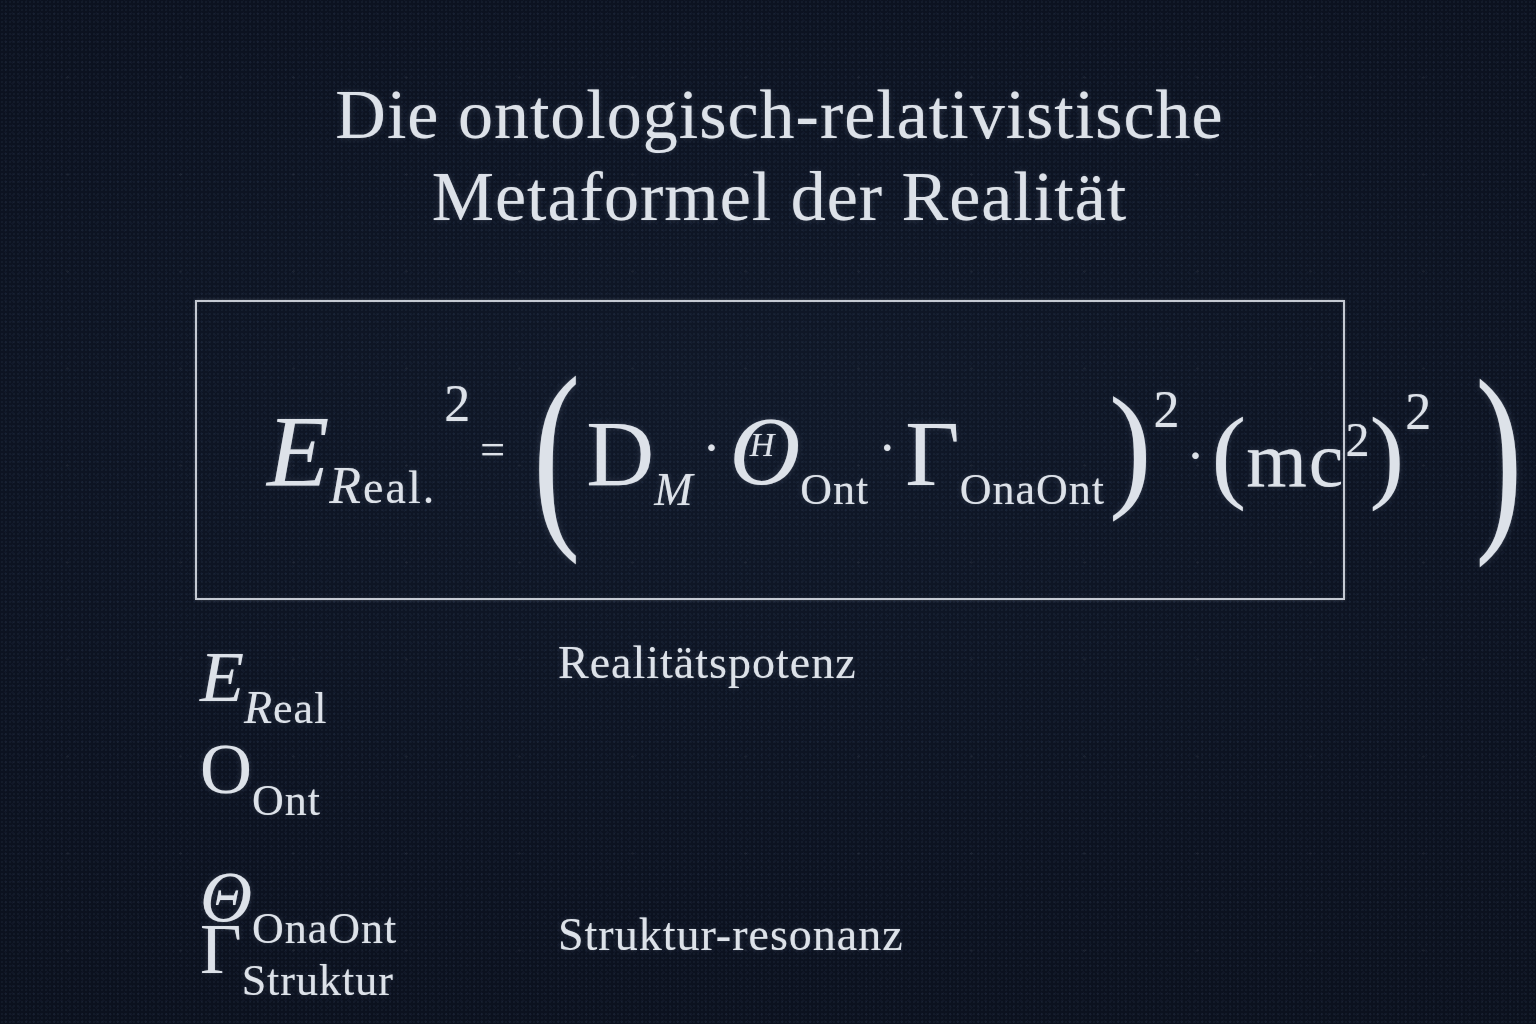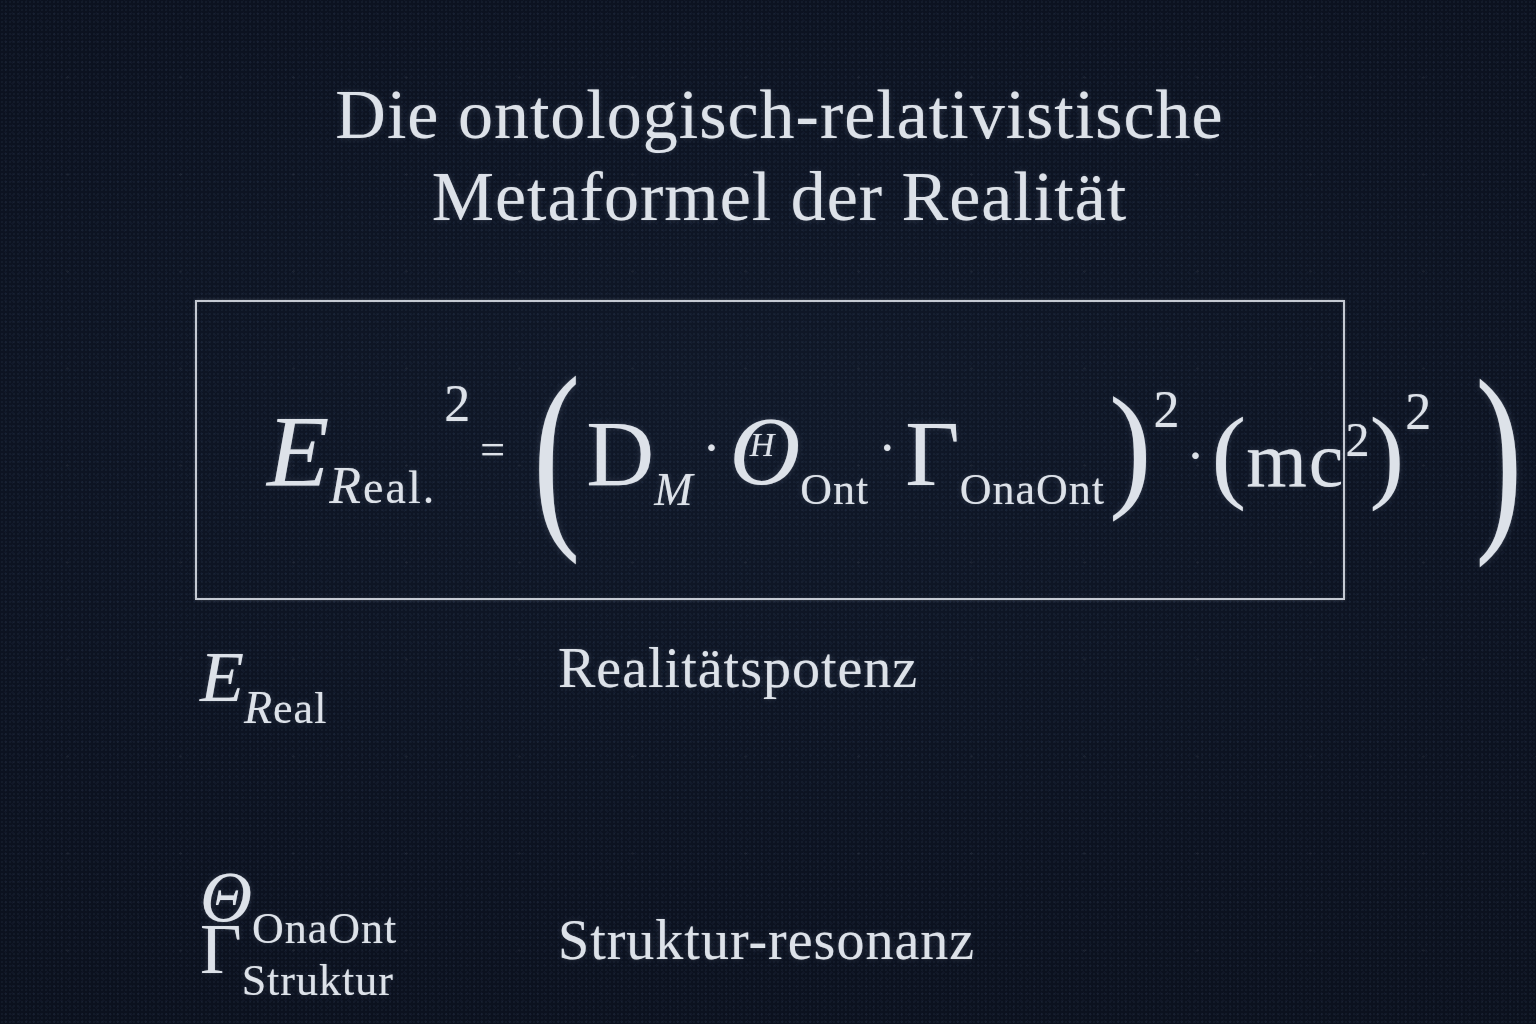"Realitätspotenz" .l-desc { font-size: 56px -> 46px }
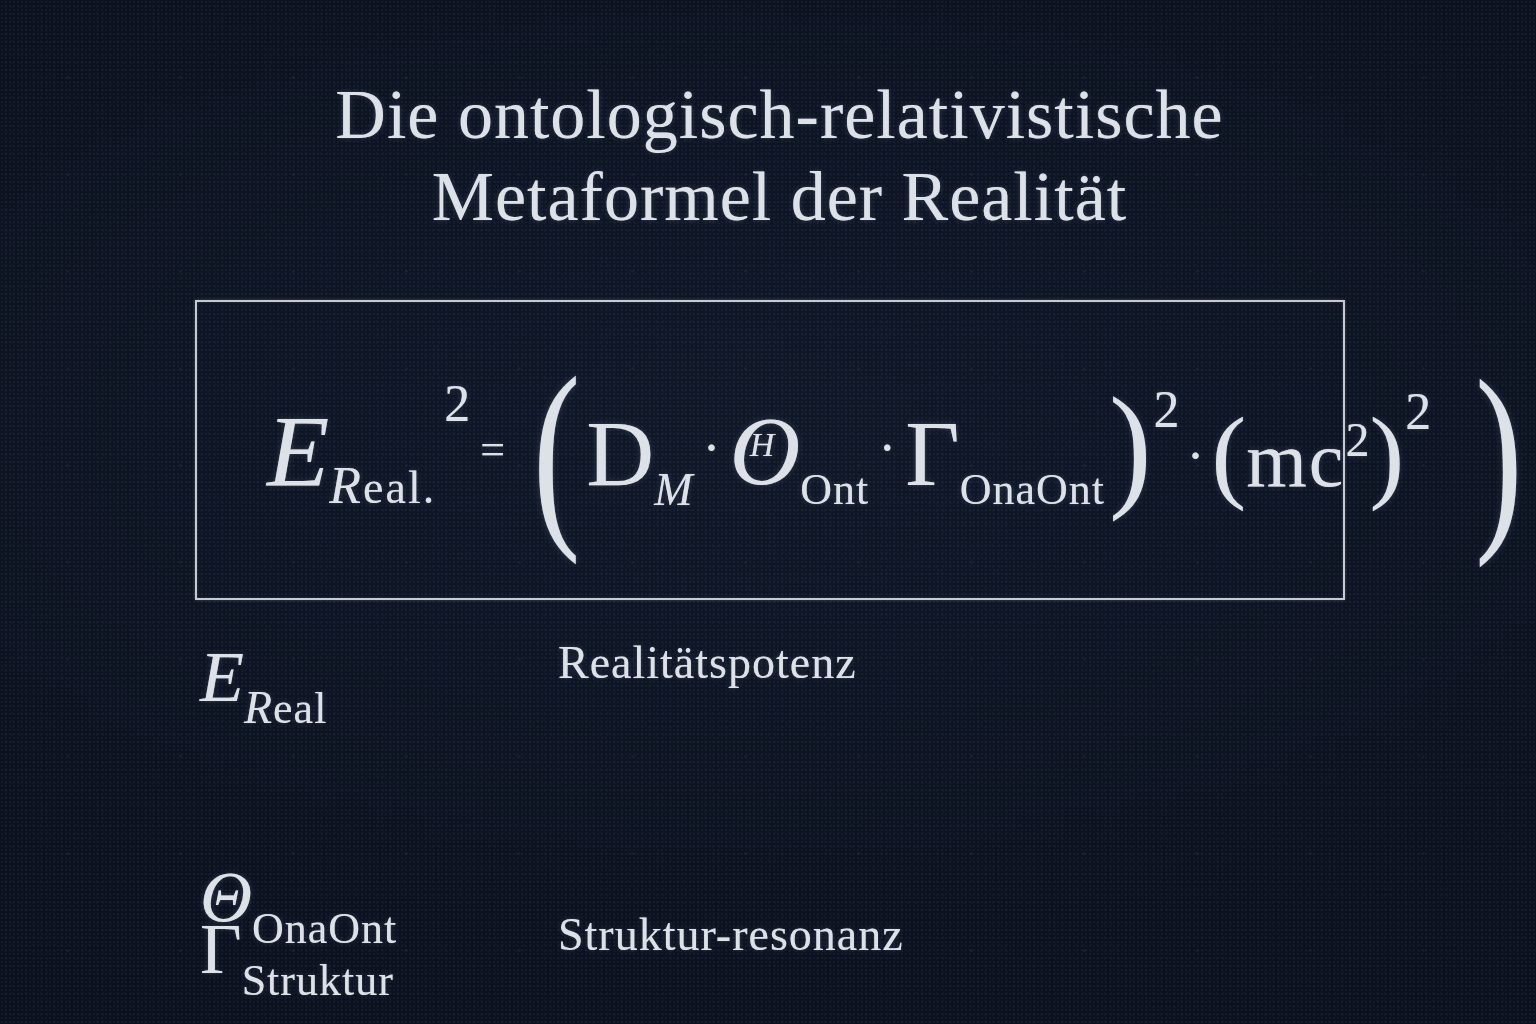"OOnt" span.l-sym { html: none -> <span><span>O</span><span><span>Ont</span></span></span> }
